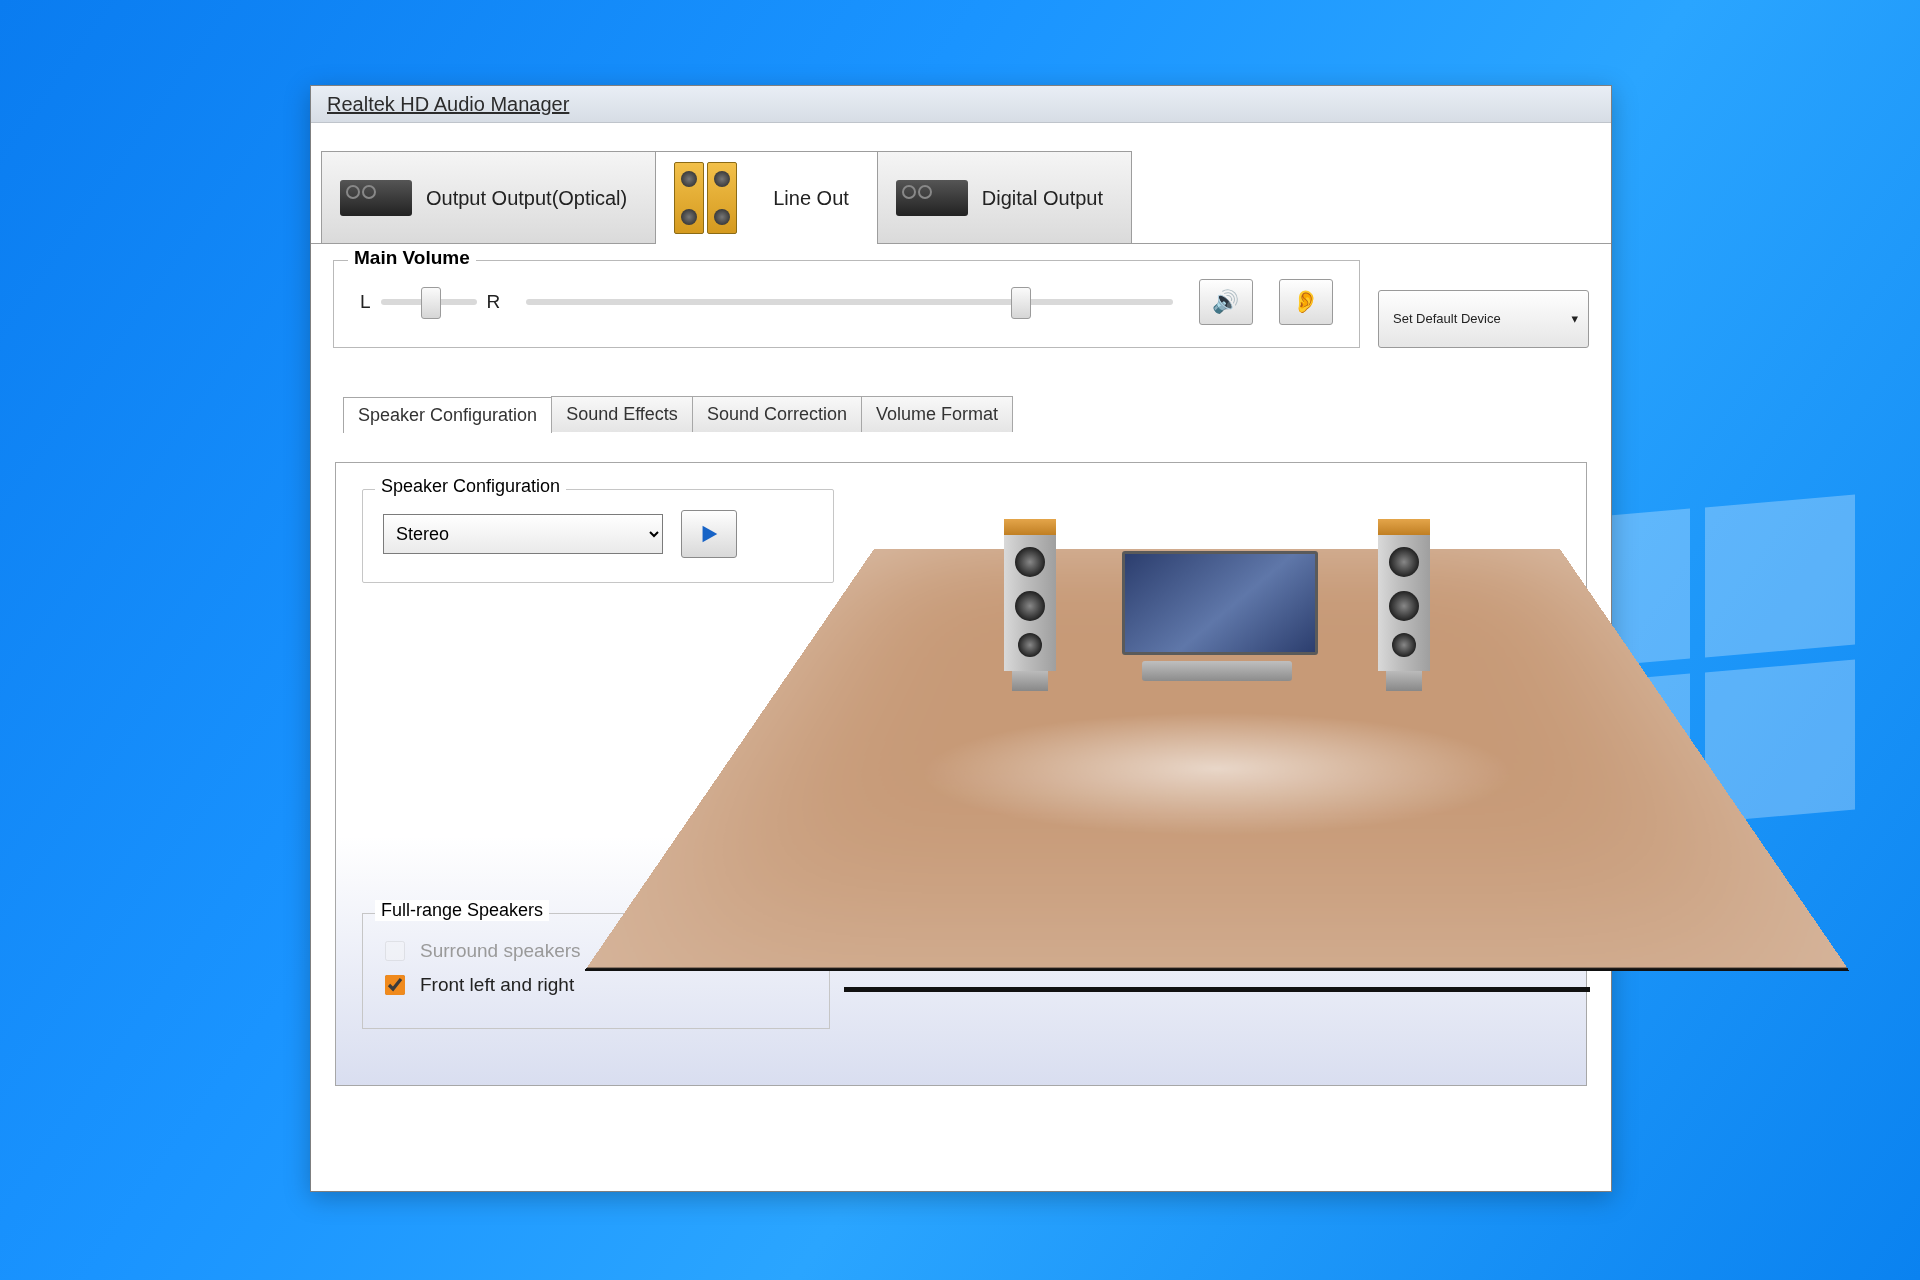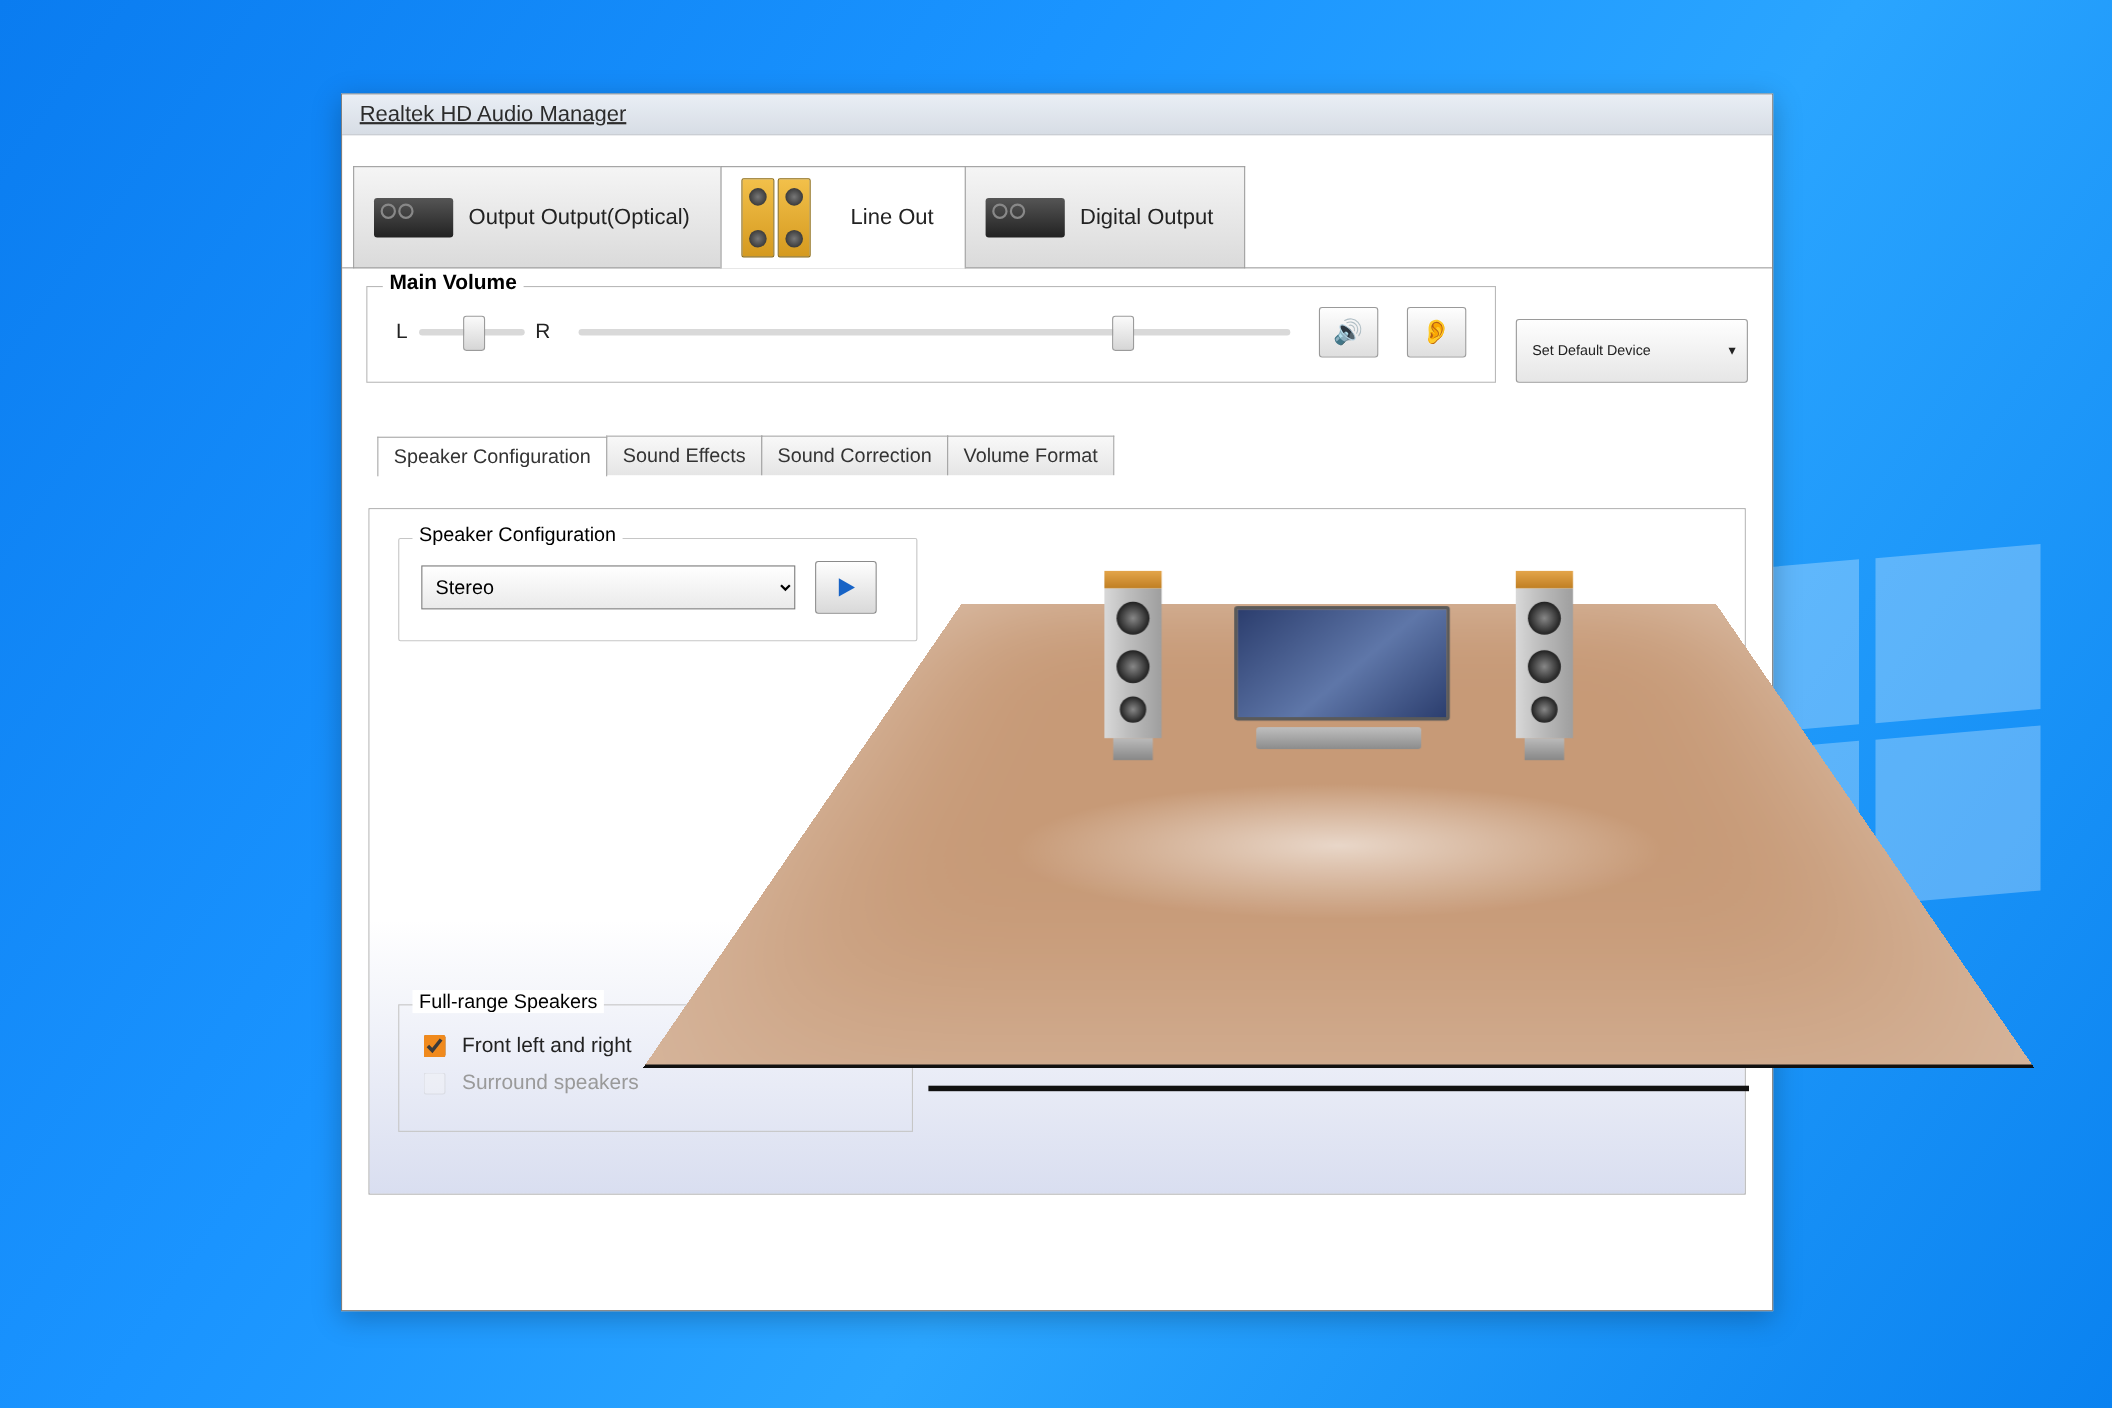"Stereo" .combo select { width: 340px -> 280px }
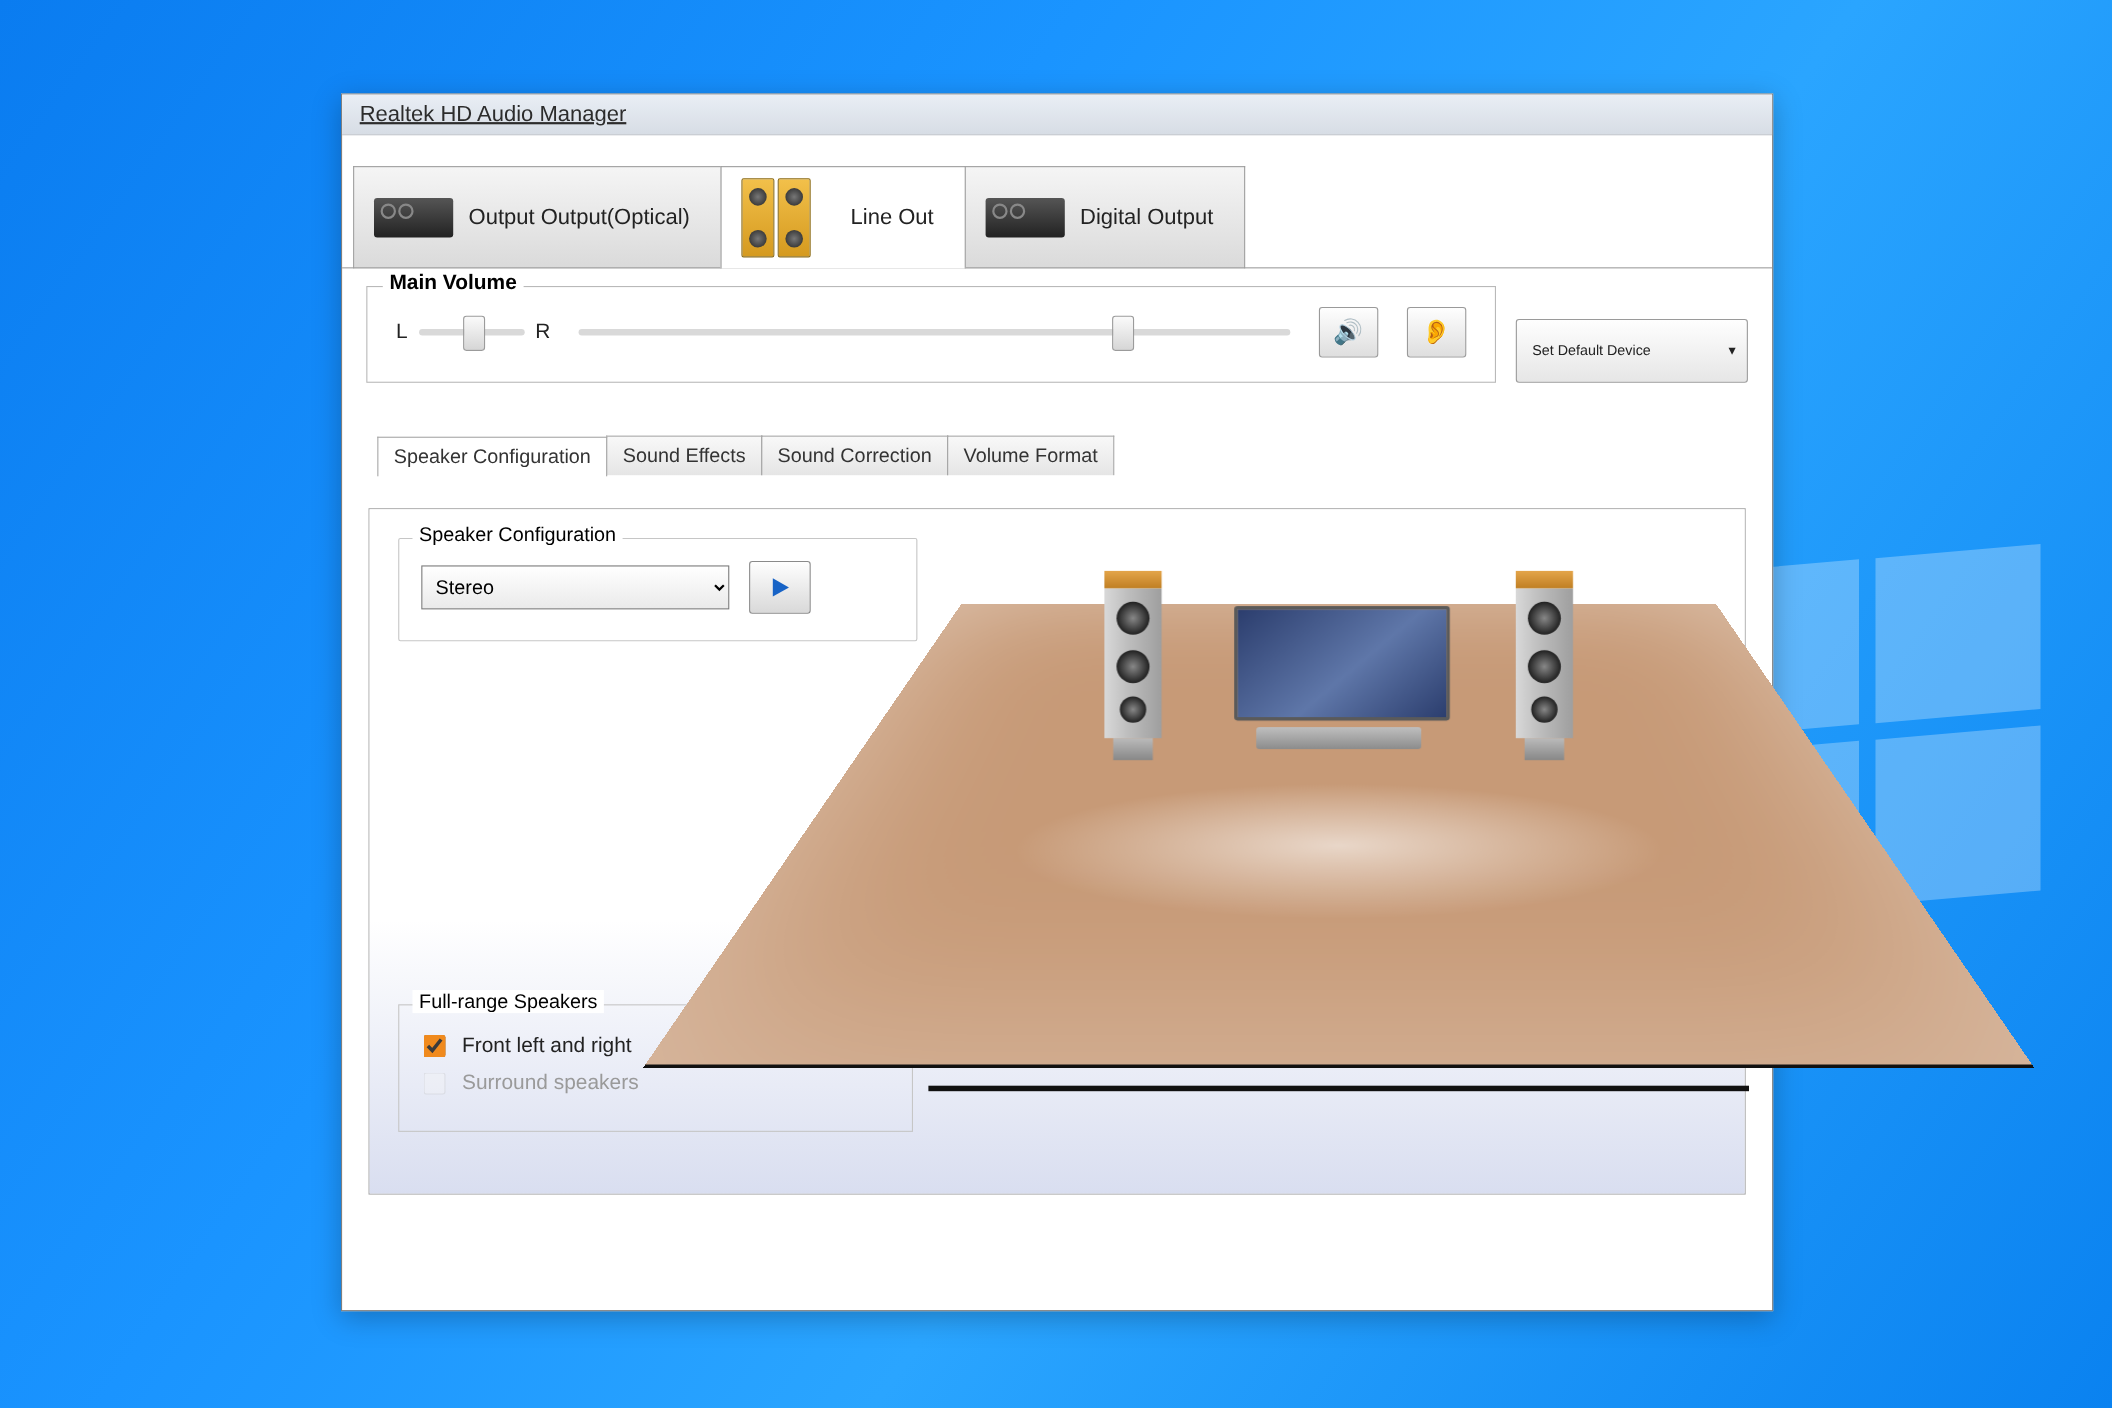"Front left and right" label.chk { order: before "Surround speakers" -> after "Surround speakers" }
